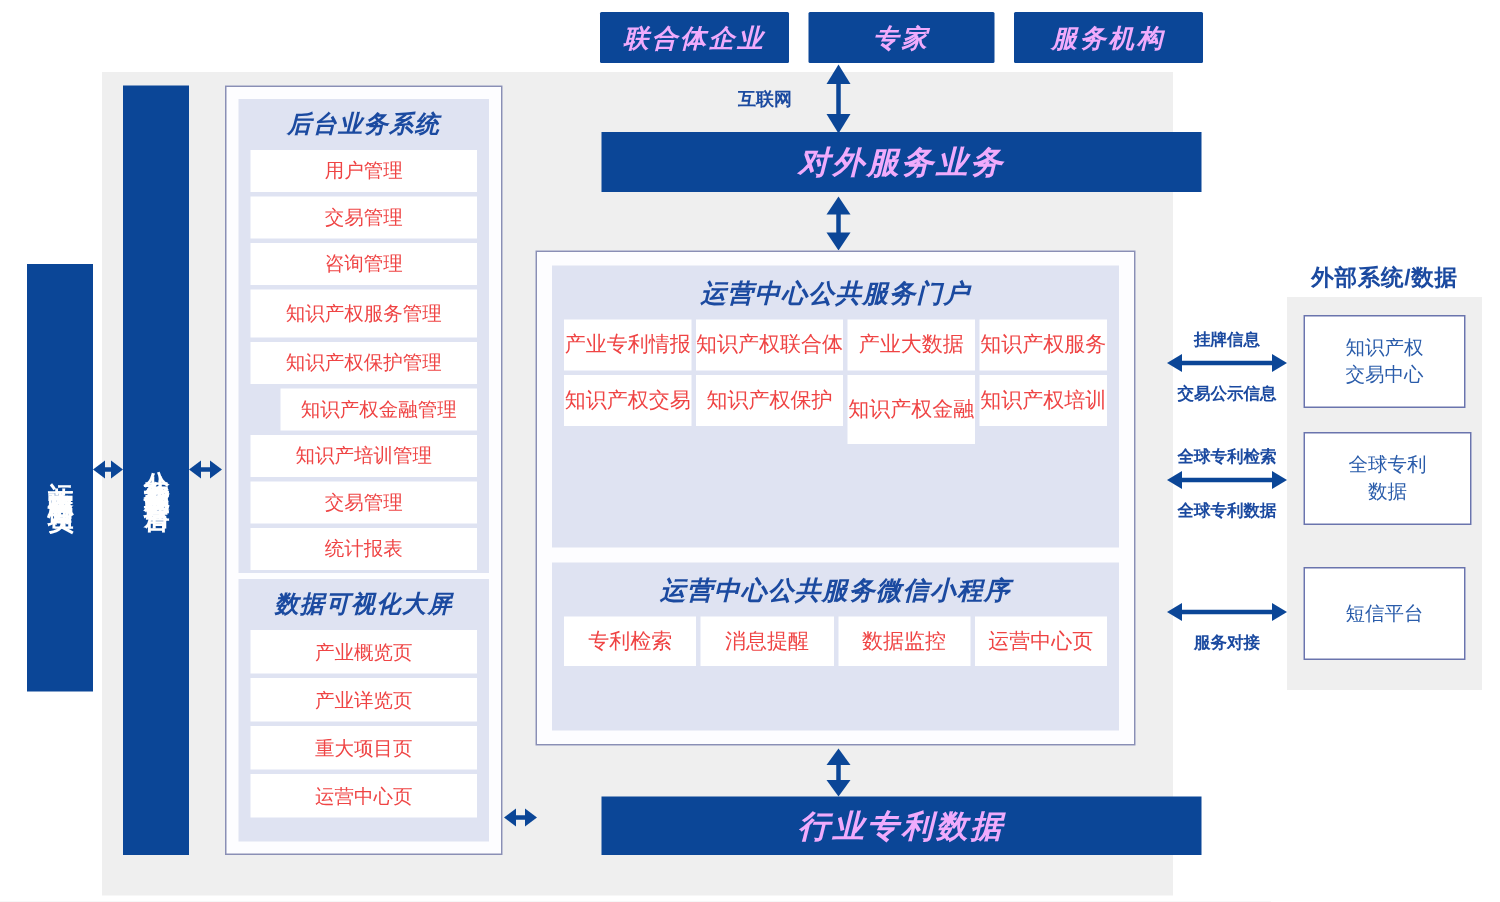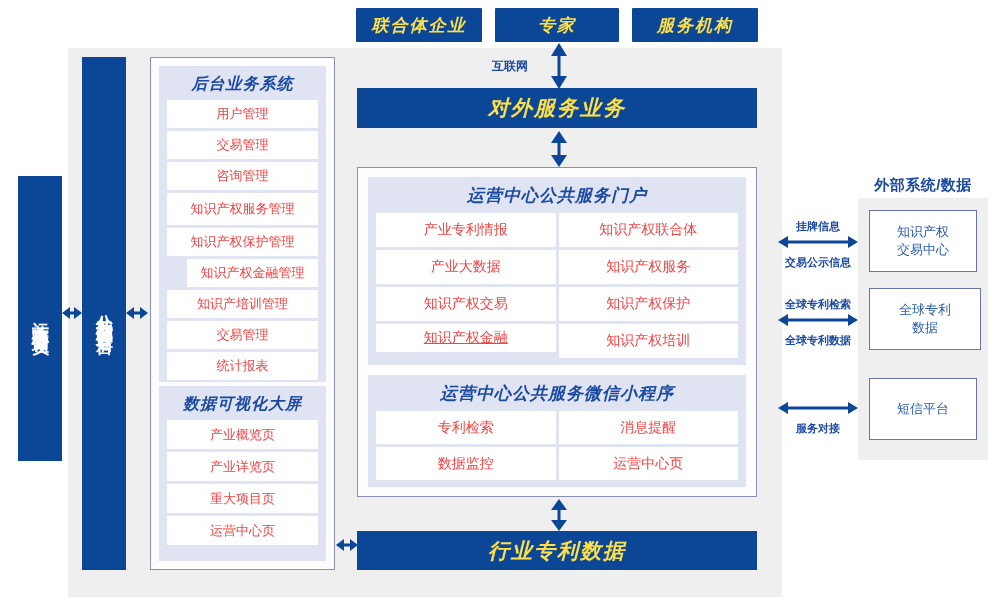"联合体企业" .bluebar { color: #fde047 -> #f0abfc; margin-left: none -> 44px }
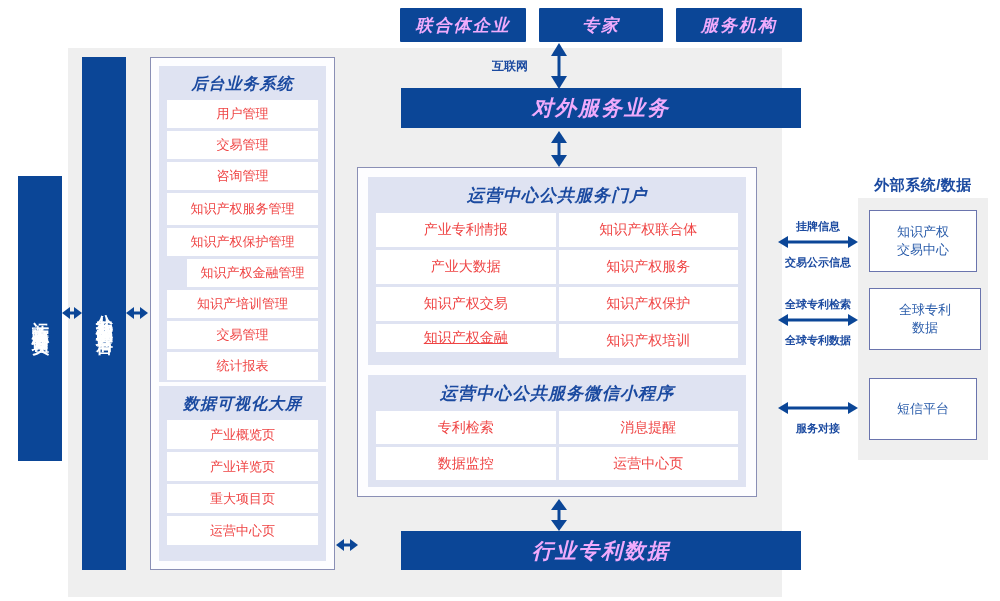"产业专利情报" .grid2 { grid-template-columns: 1fr 1fr -> 1fr 1fr 1fr 1fr }
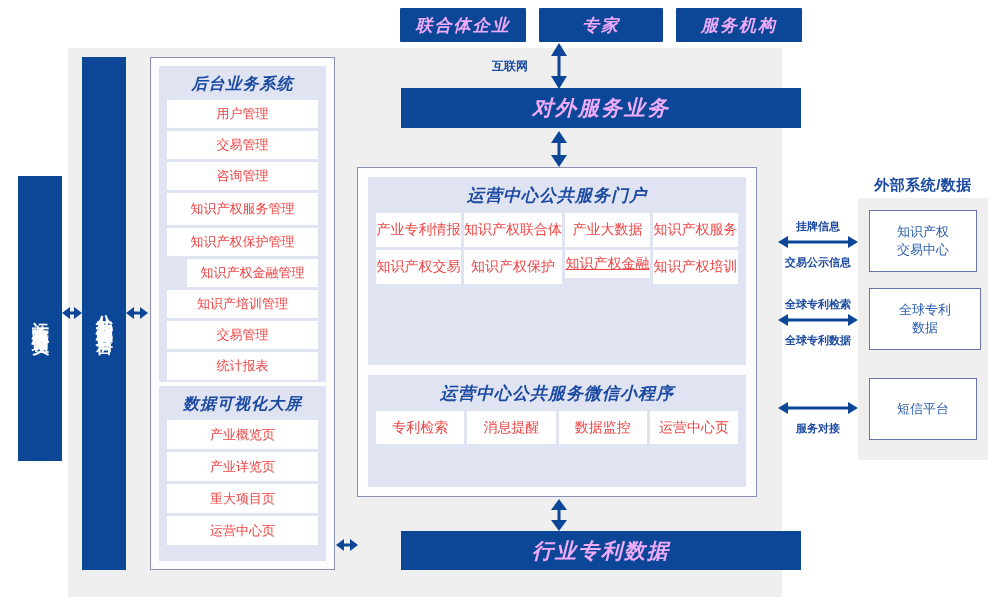"知识产权金融" div.card { height: 28px -> 46px; text-decoration: underline -> none }
